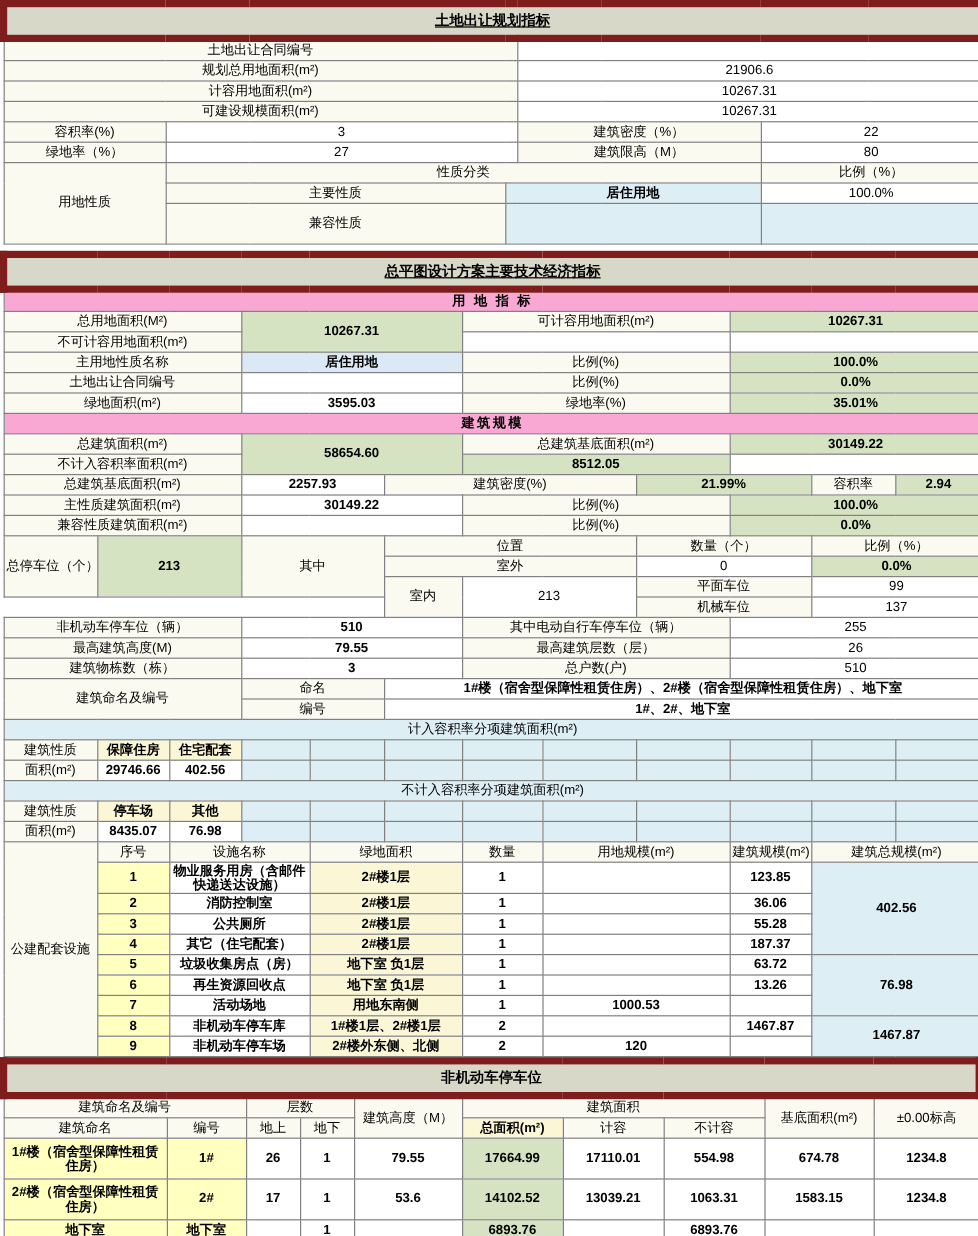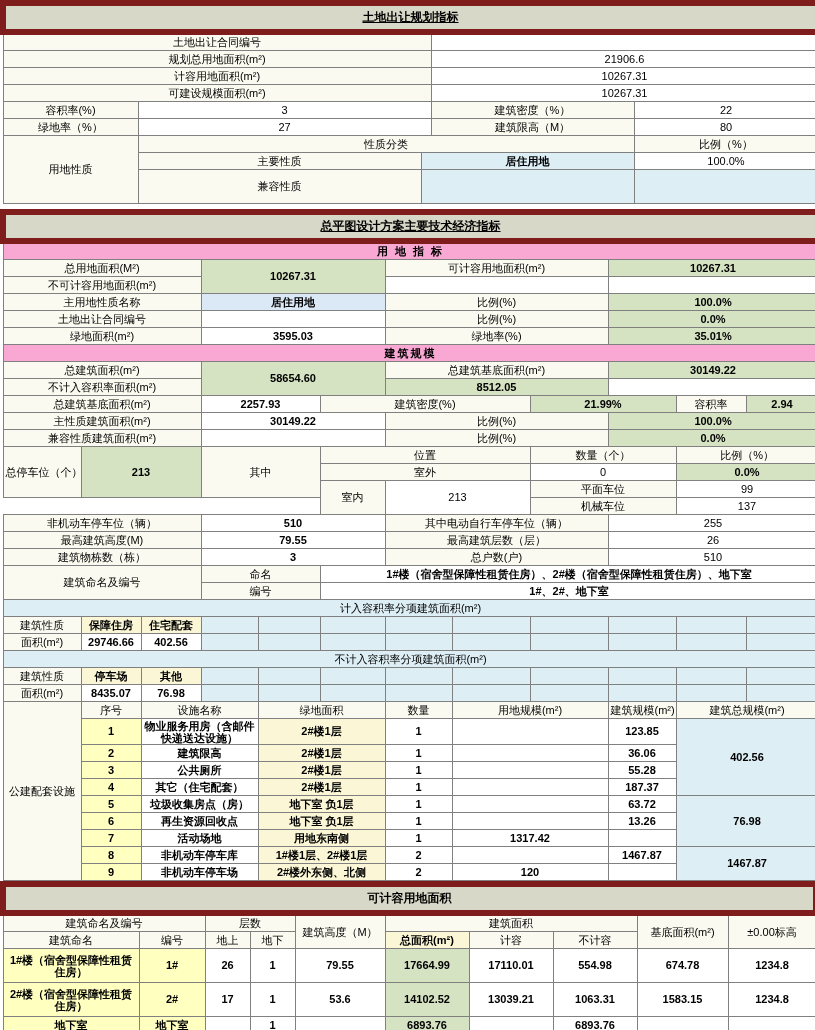"建筑限高" td.b { text: 建筑限高 -> 消防控制室 }
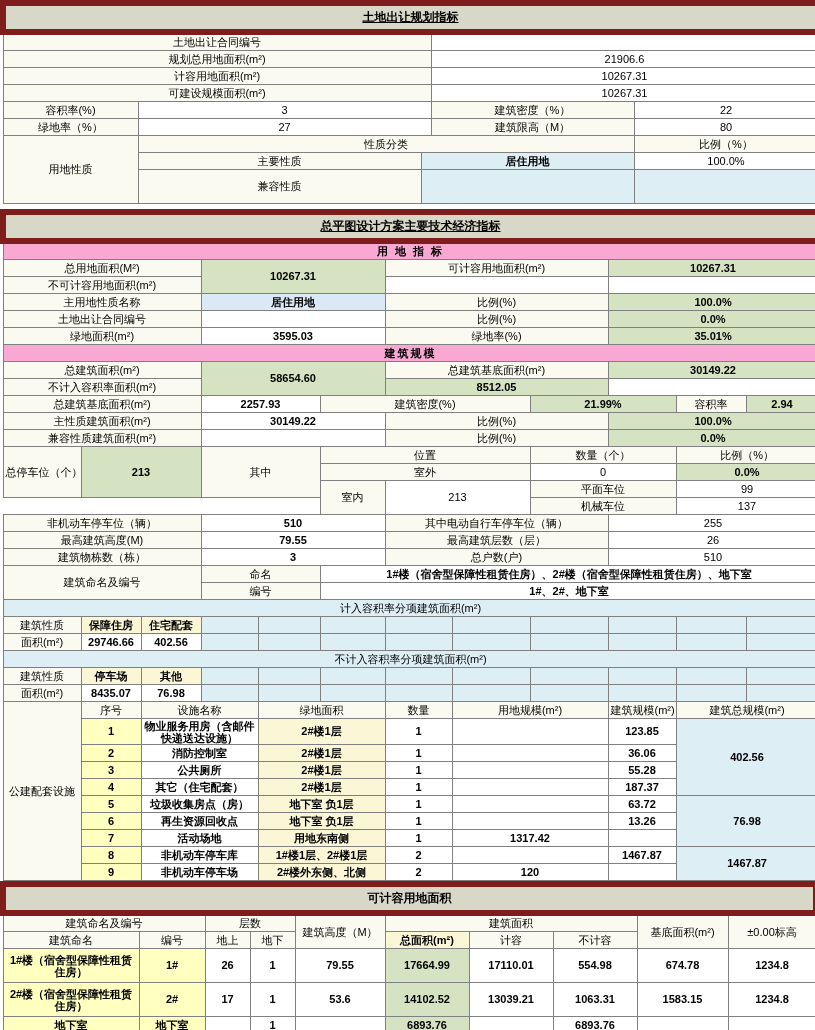"1317.42" td.b { text: 1317.42 -> 1000.53 }
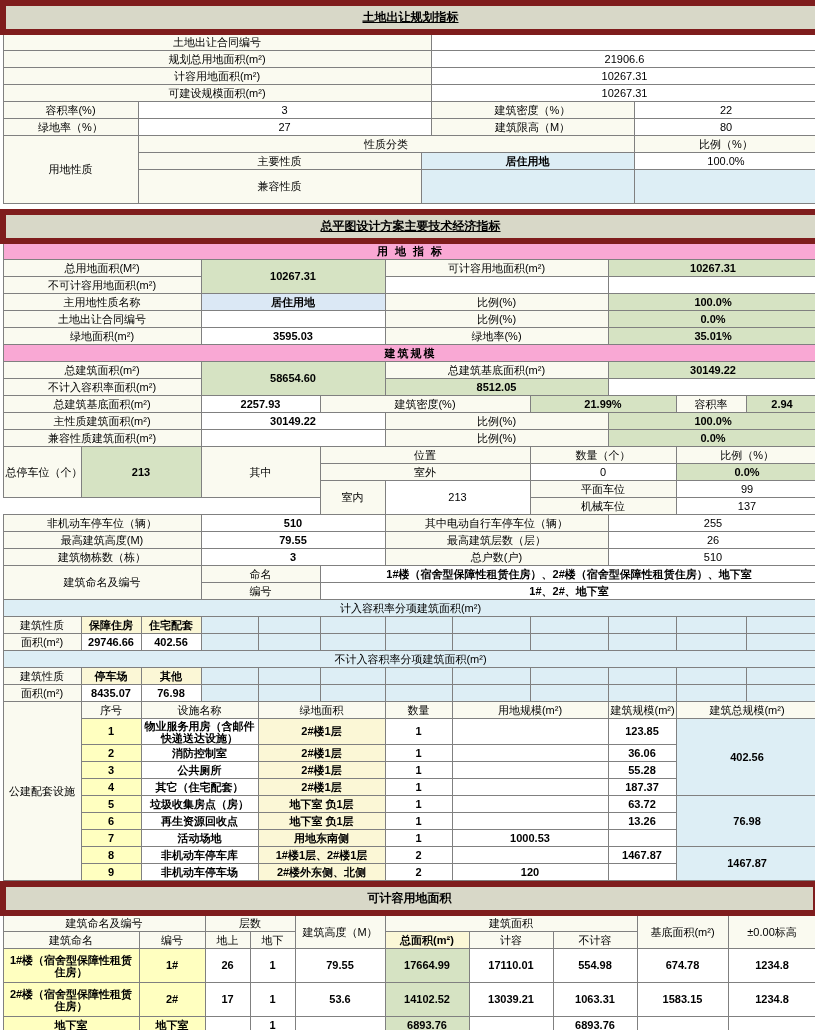"可计容用地面积" td.sec-title { text: 可计容用地面积 -> 非机动车停车位 }
